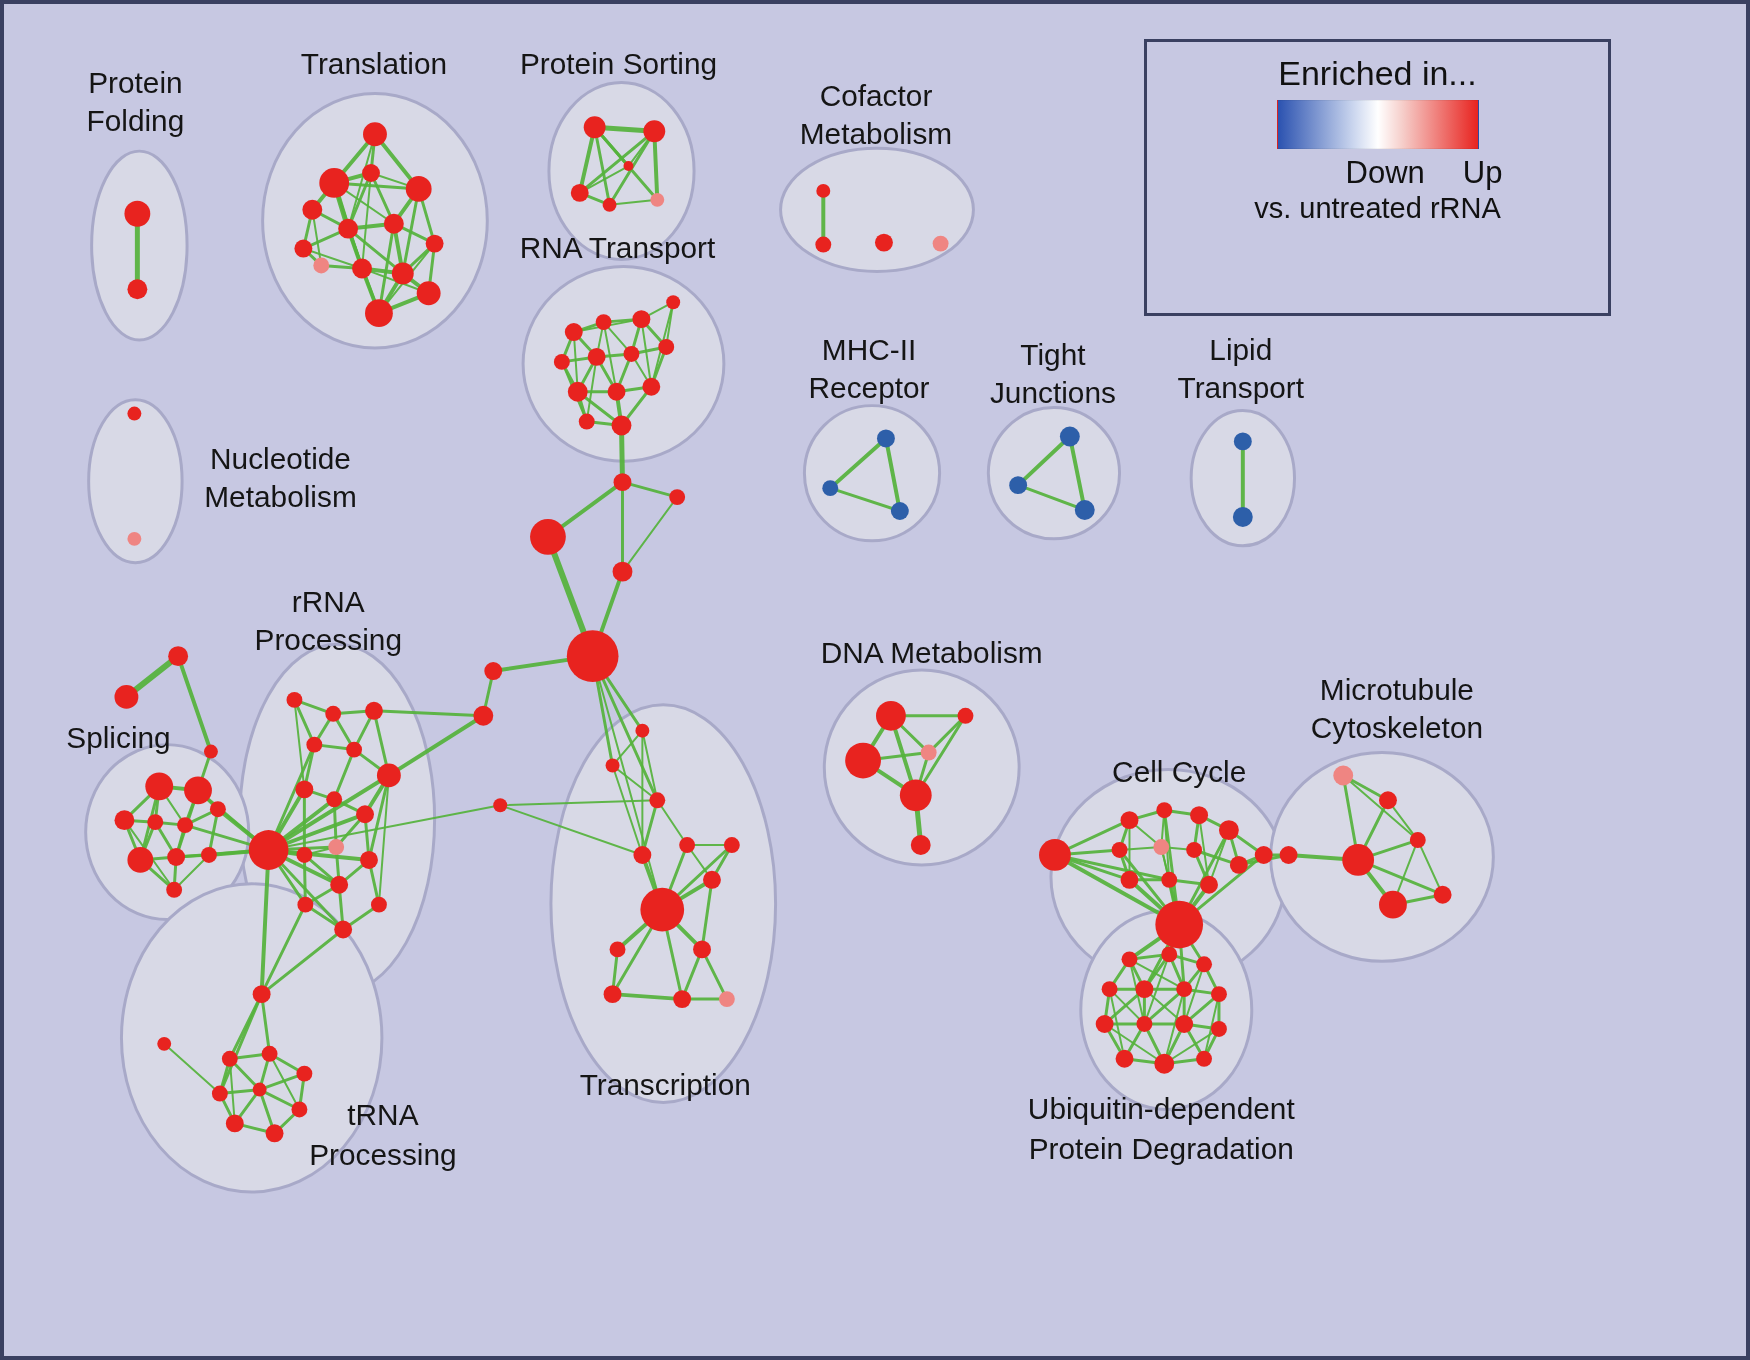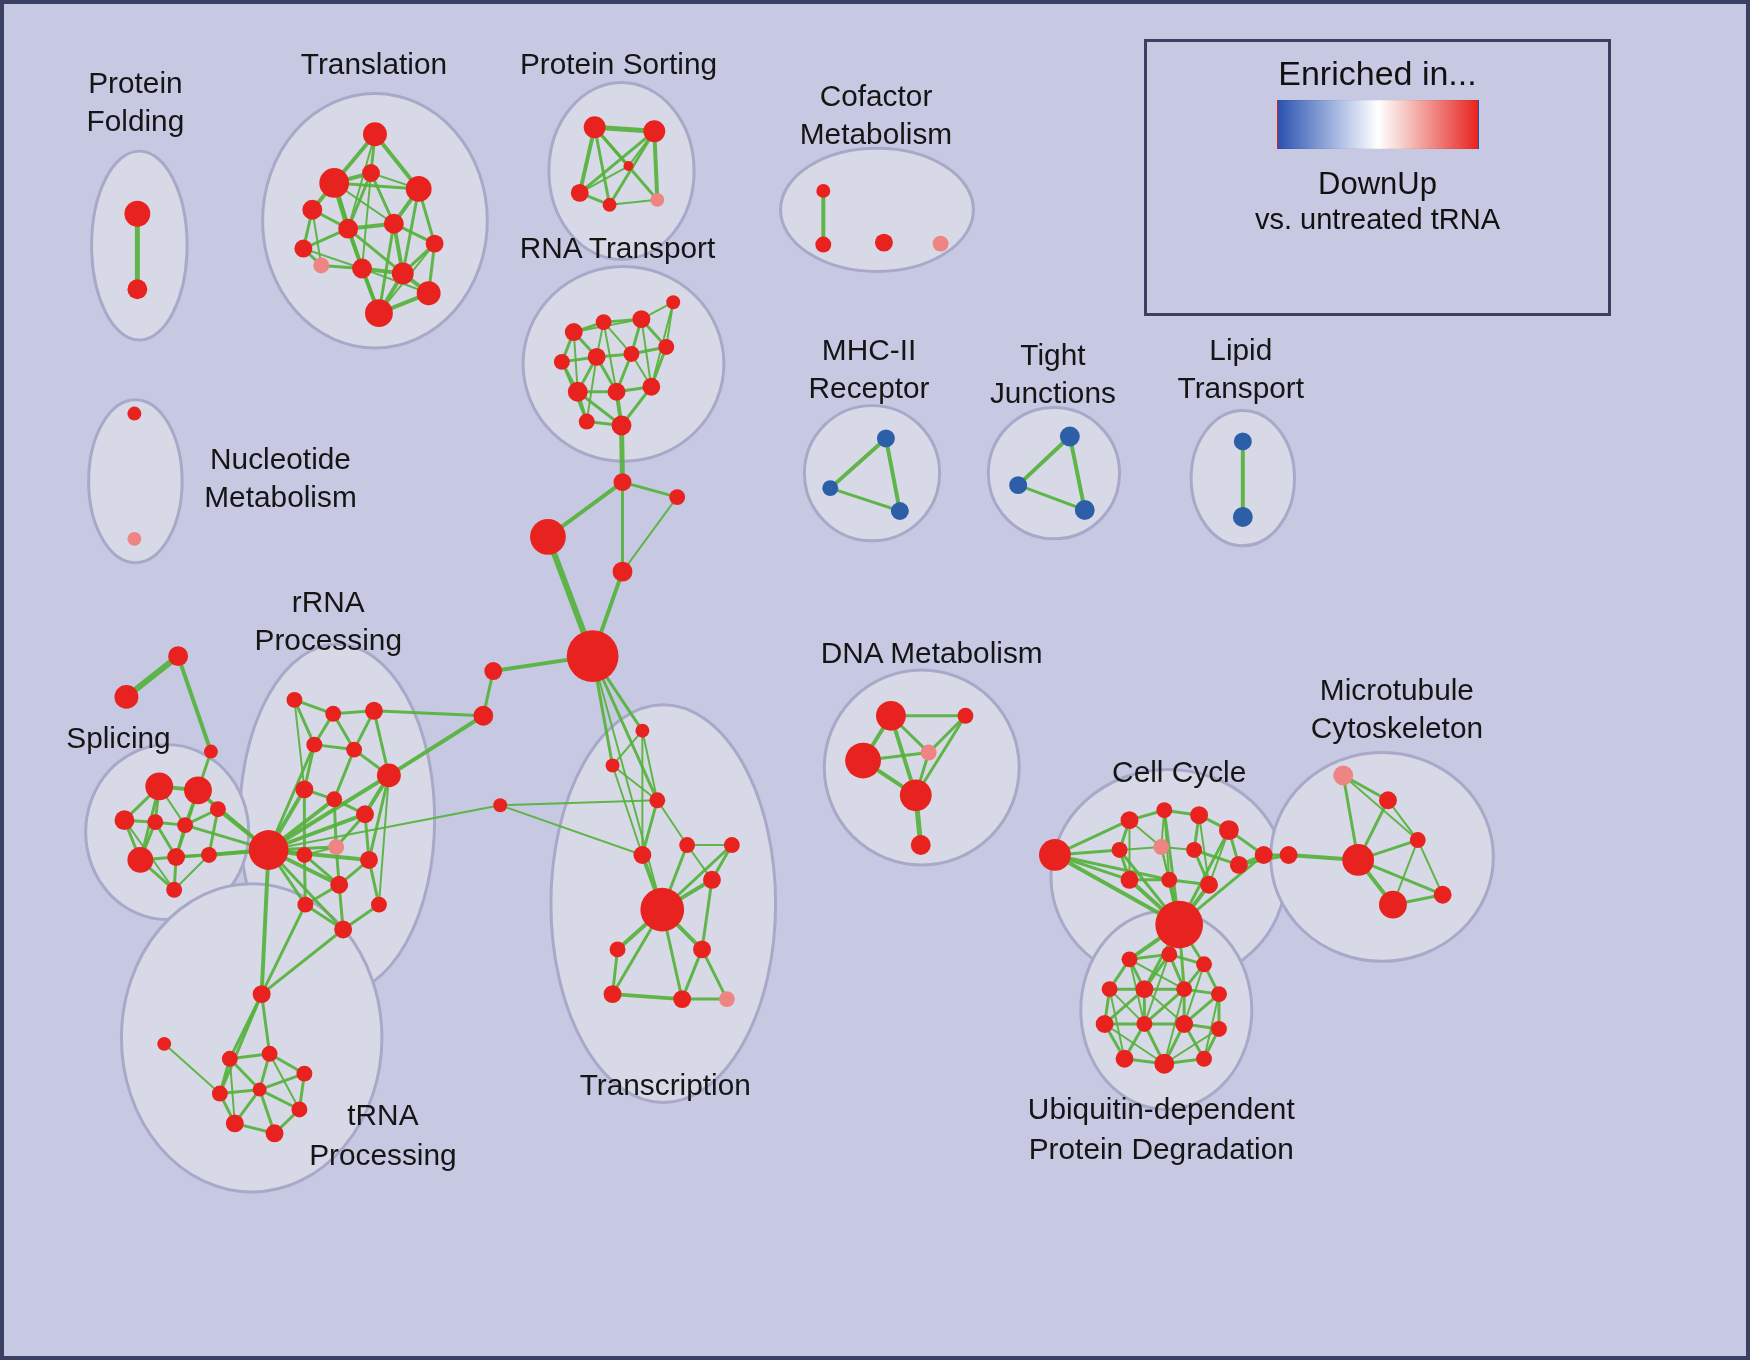"Down" .legend-ends { gap: none -> 38px; justify-content: center -> flex-end; margin-top: 17px -> 6px }
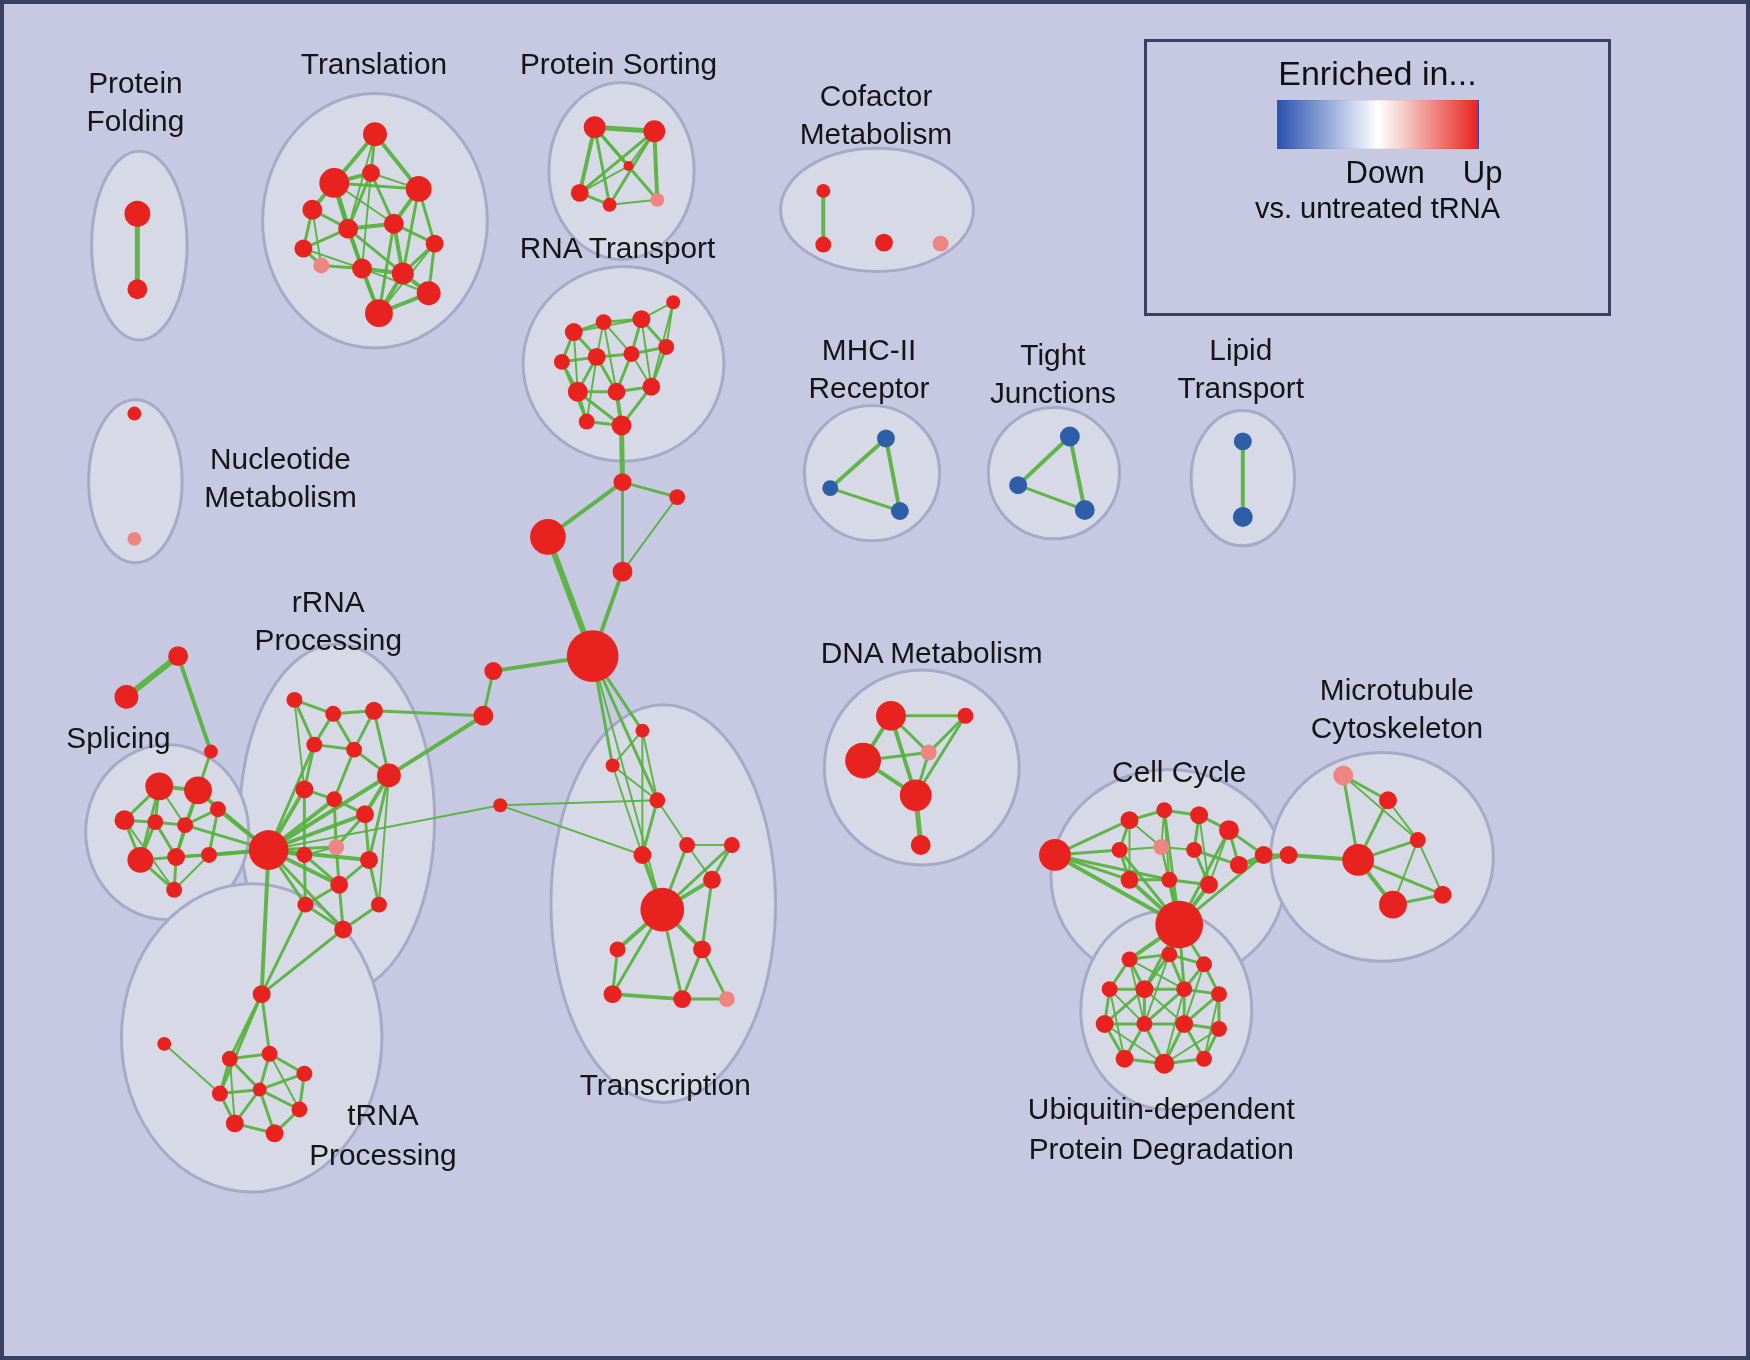"vs. untreated tRNA" div.legend-sub { text: tRNA -> rRNA }
